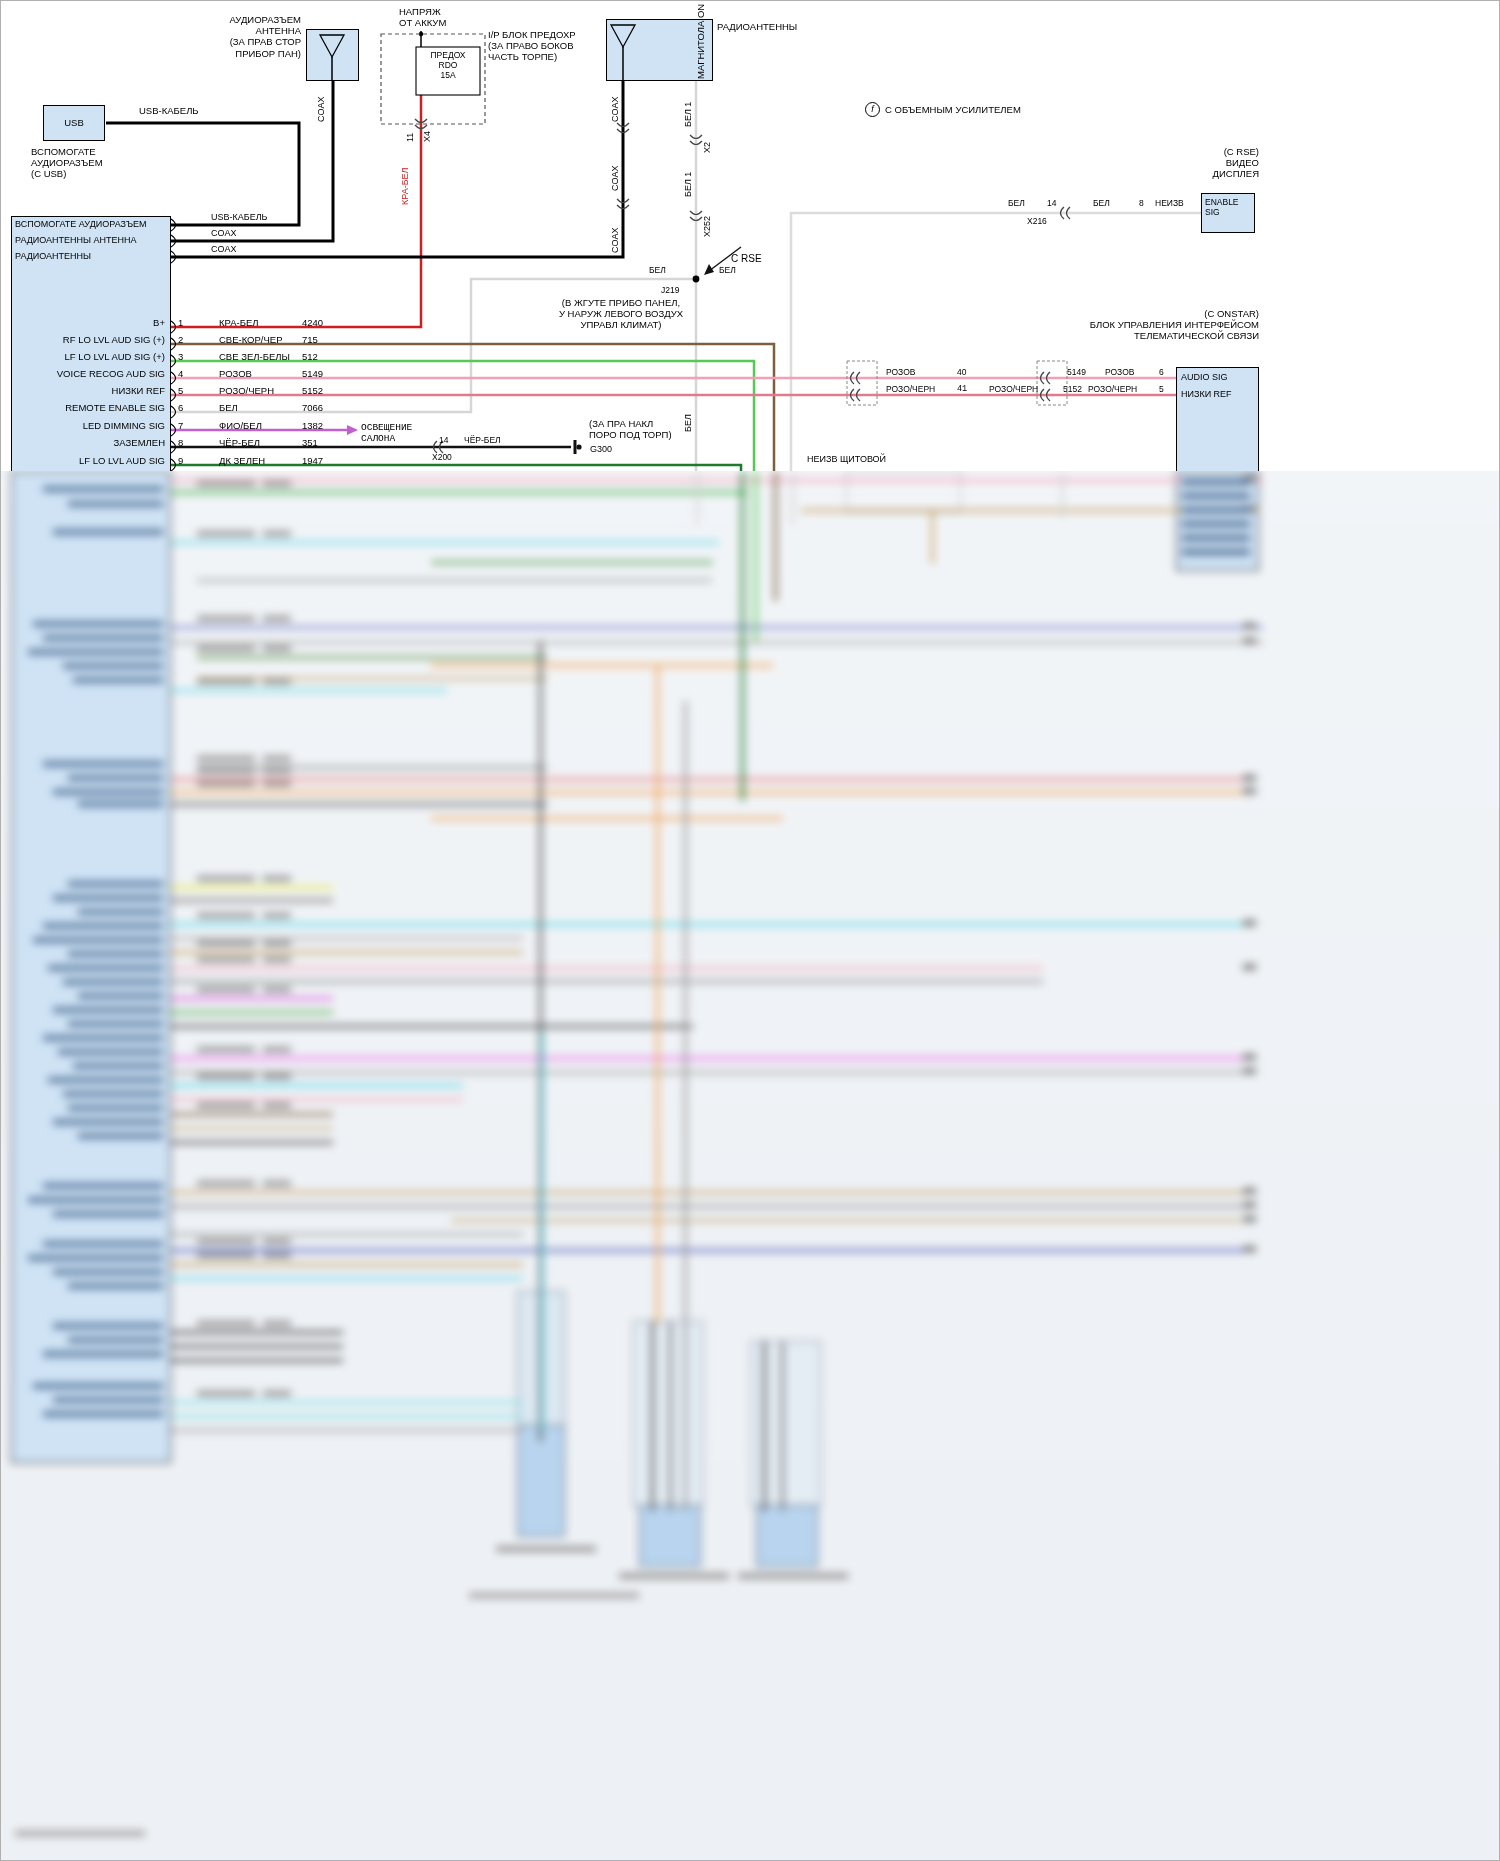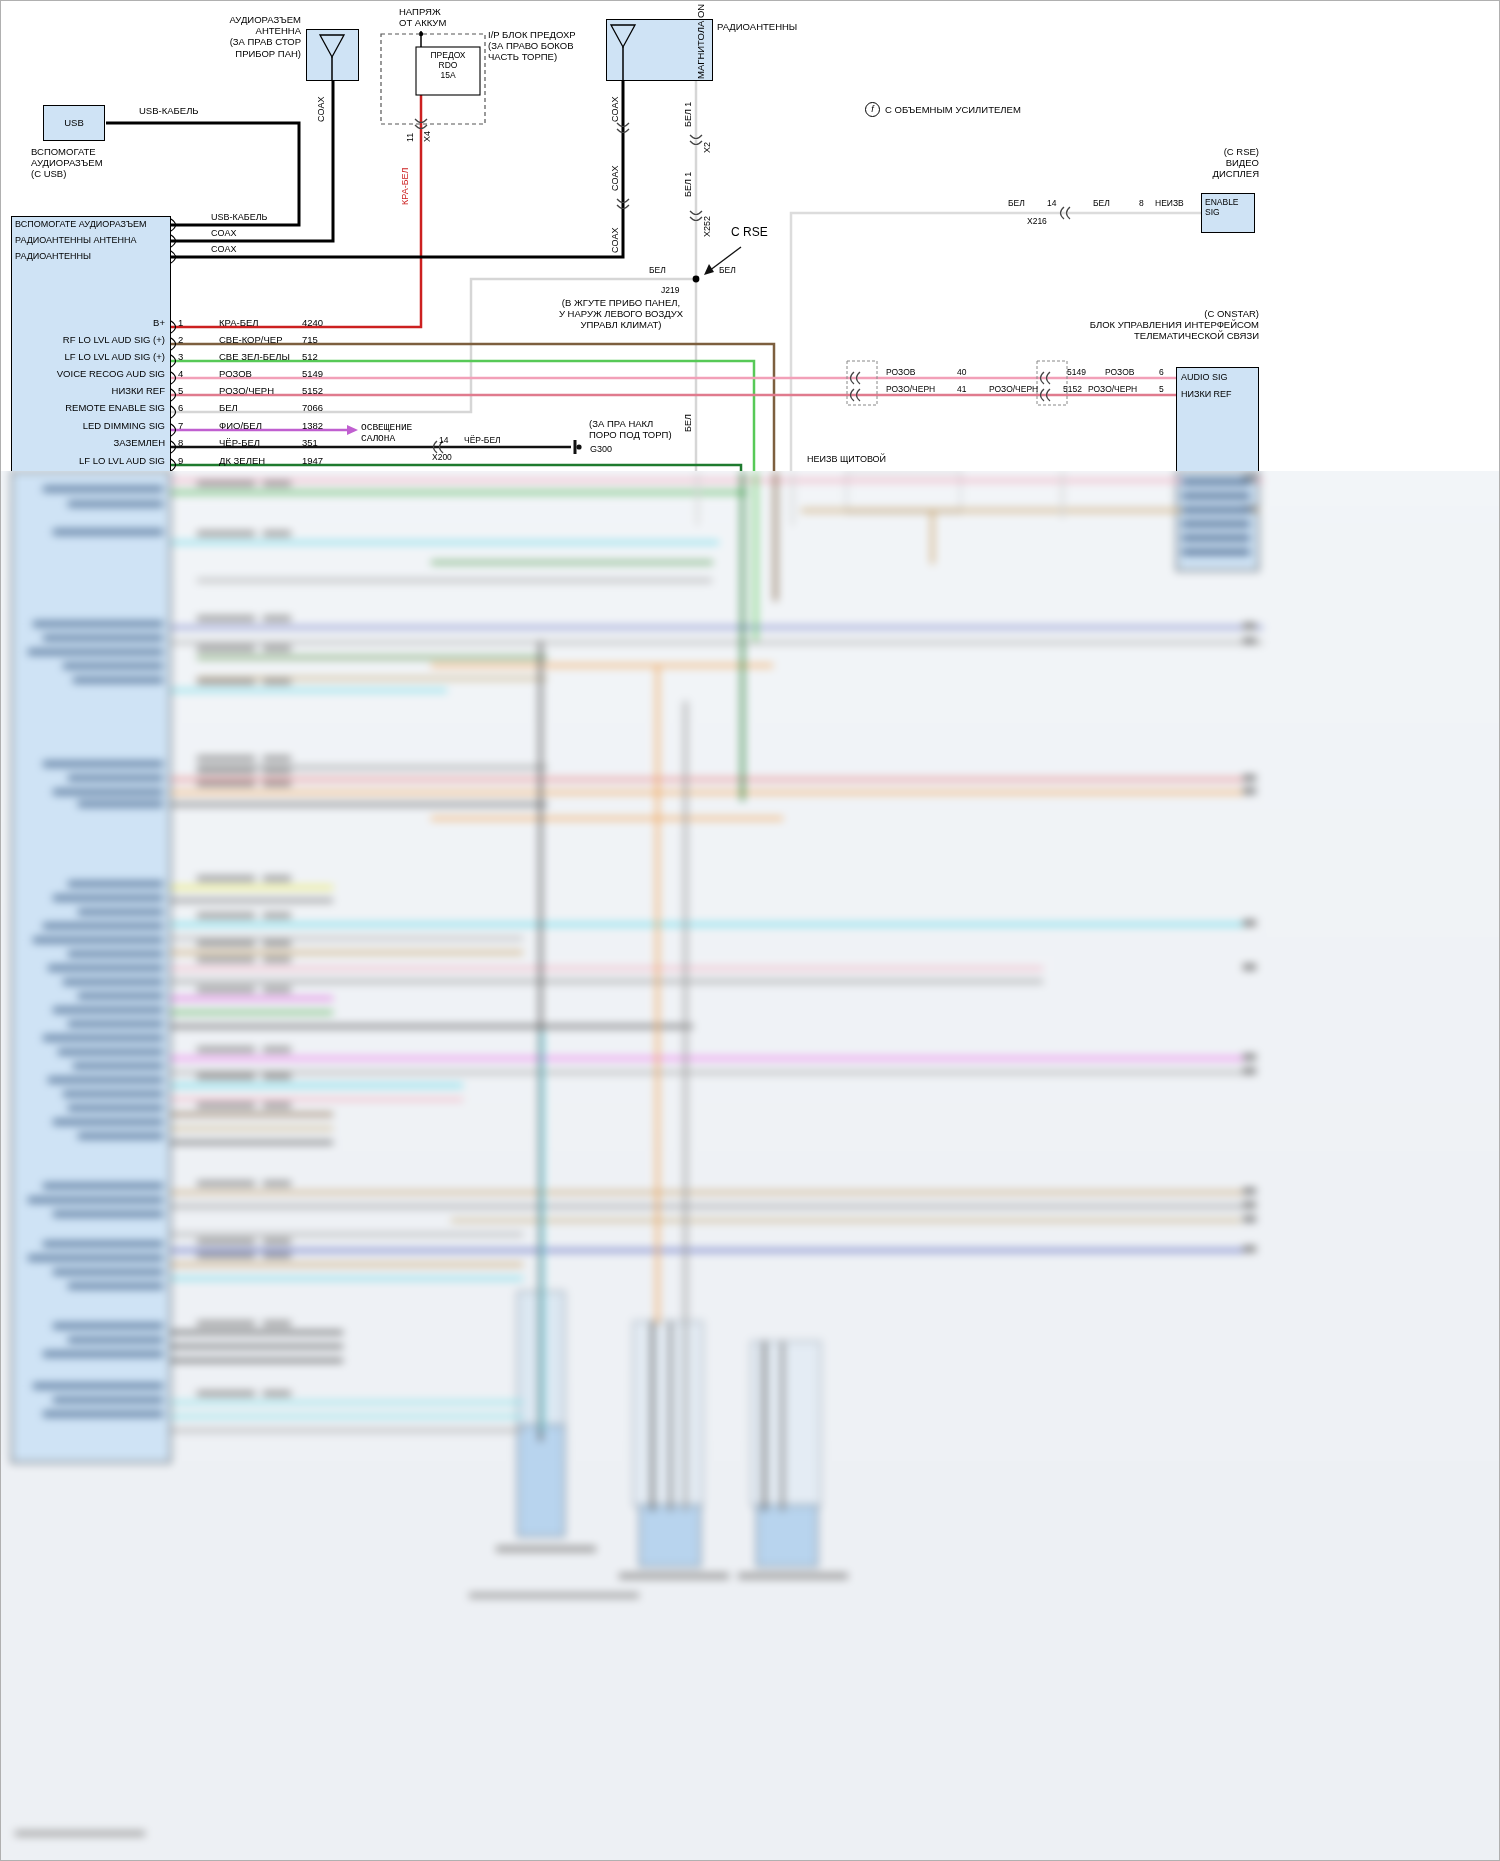"C RSE" div.tok { font-size: 12px -> 10px; top: 224px -> 252px }
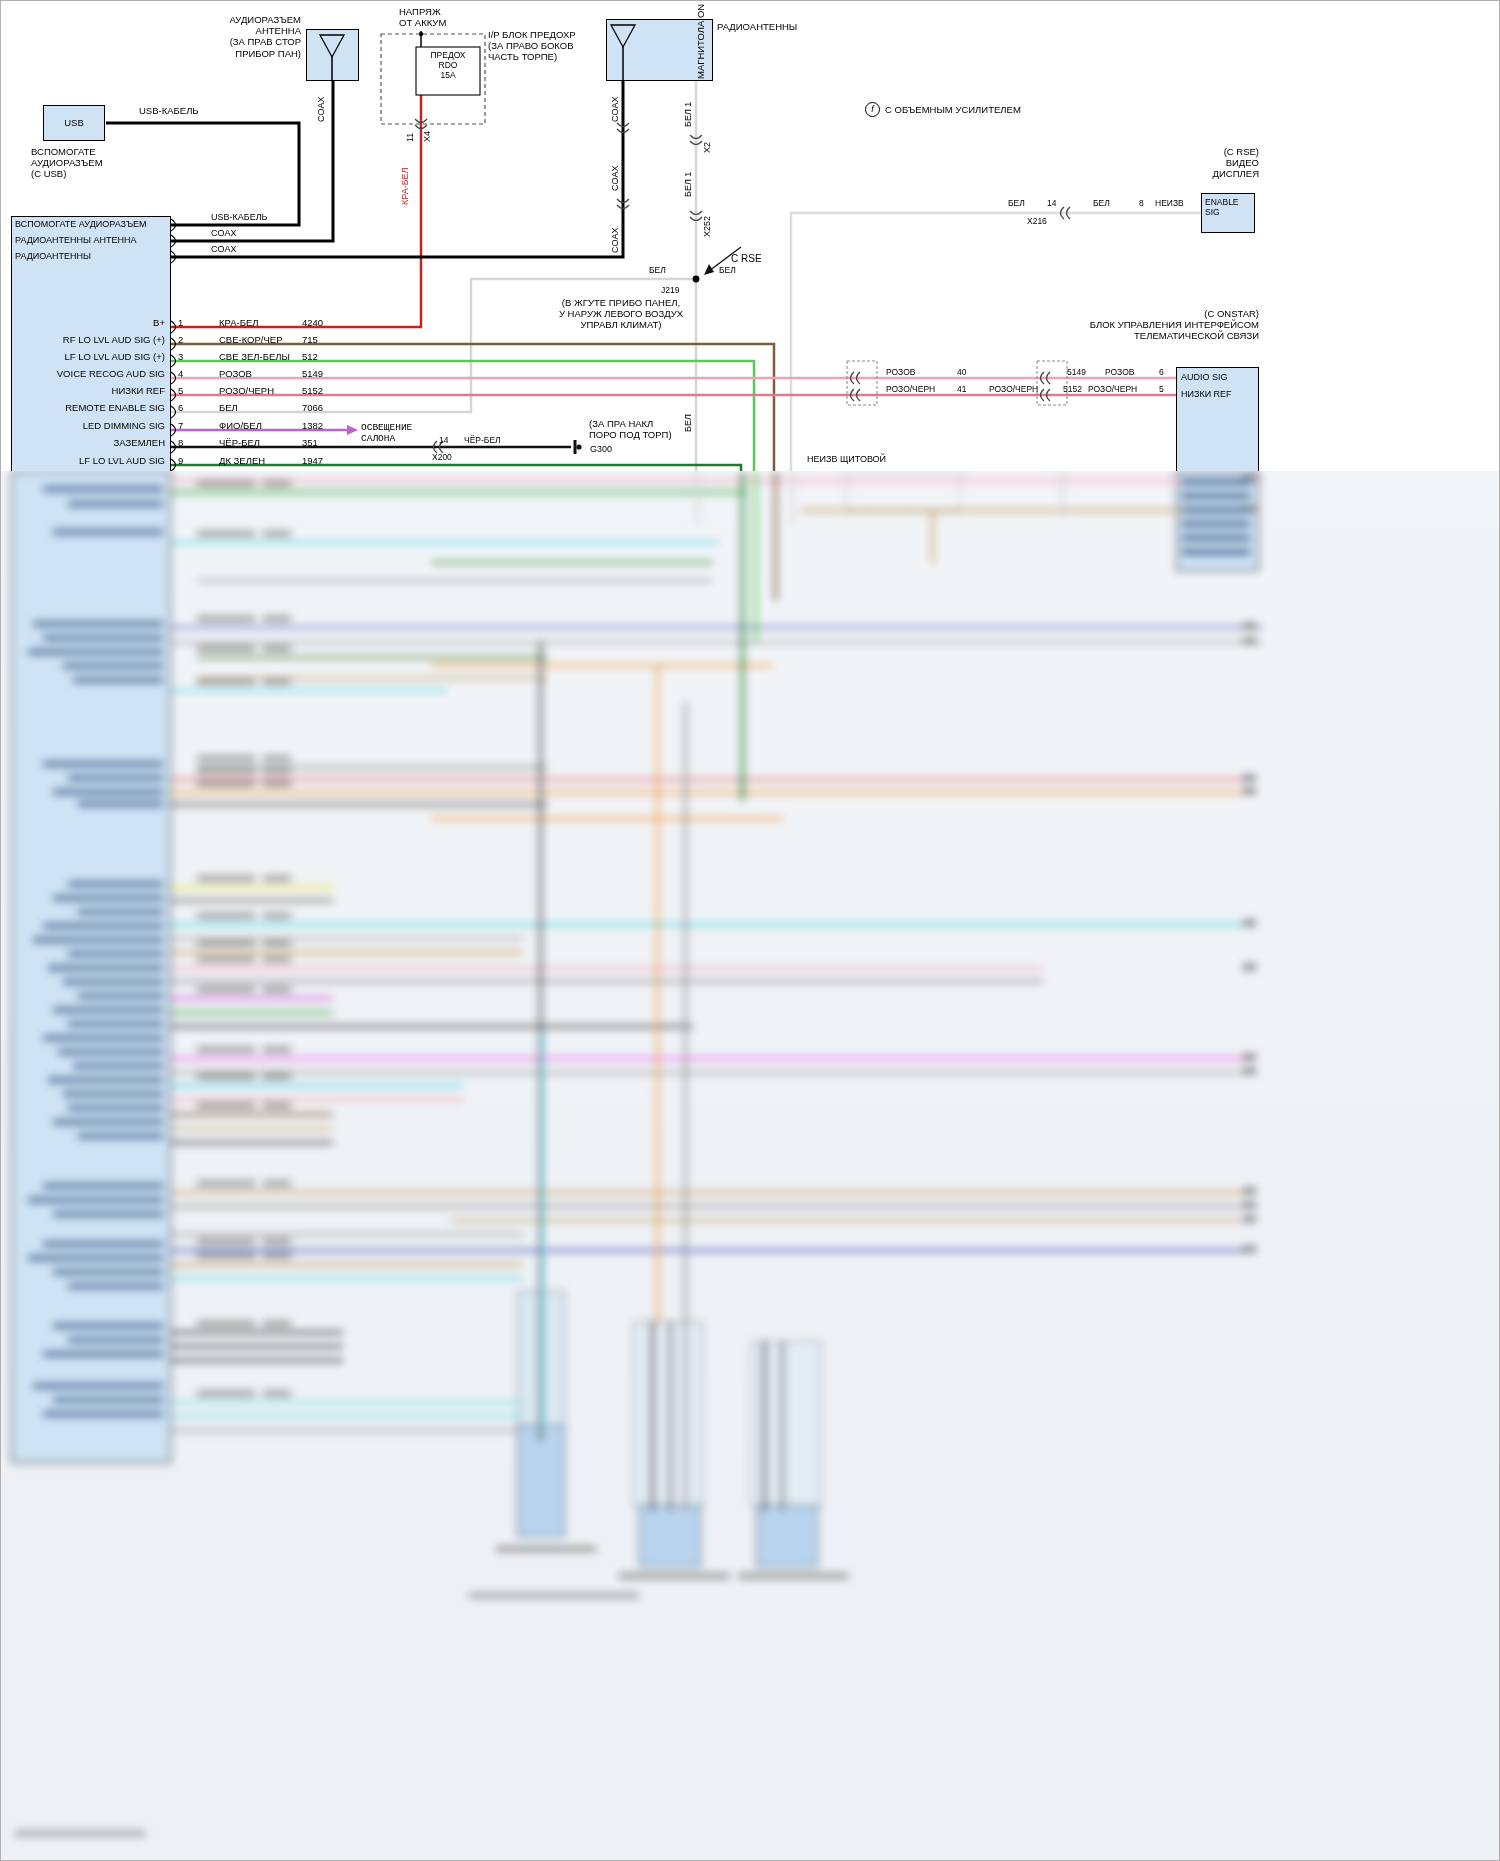"41" div.tok { font-family: none -> Liberation Mono, monospace }
